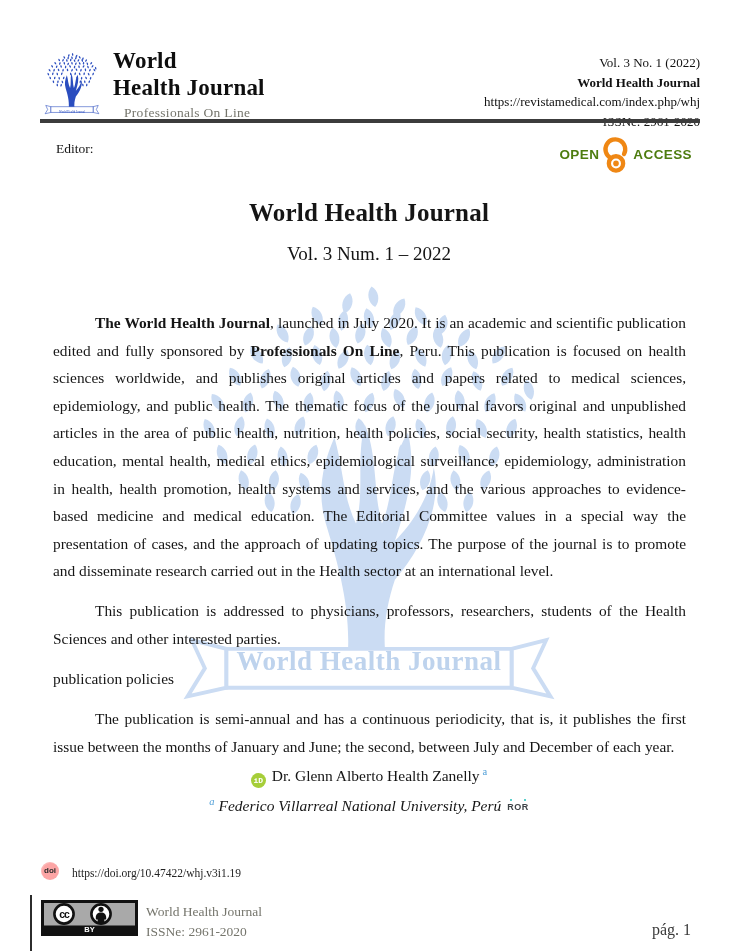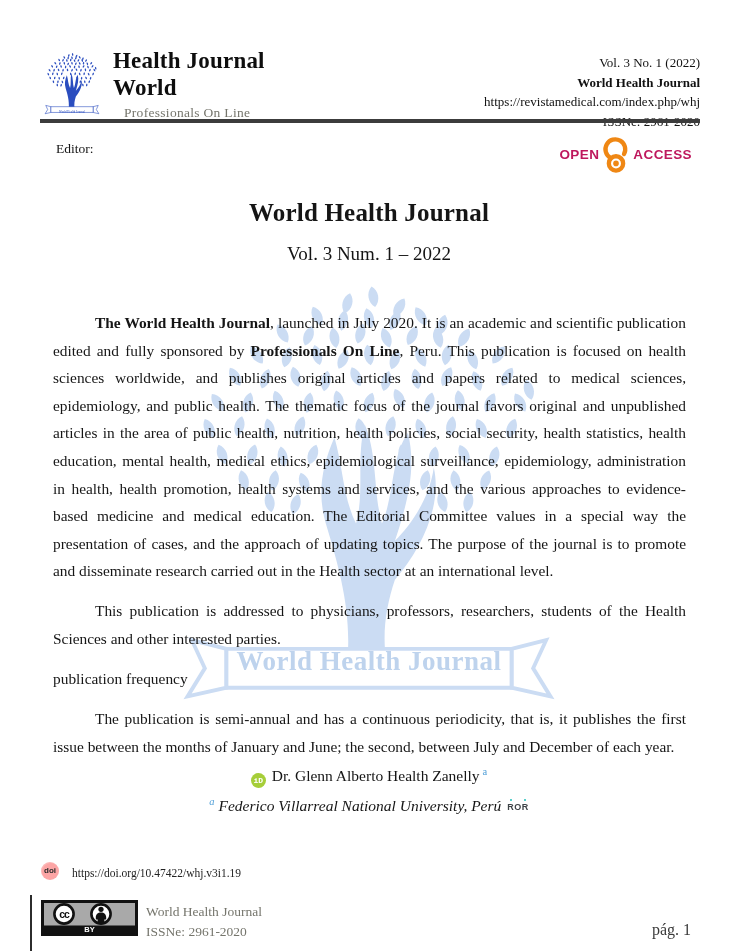"Health Journal" div.logo-title { order: before "World" -> after "World" }
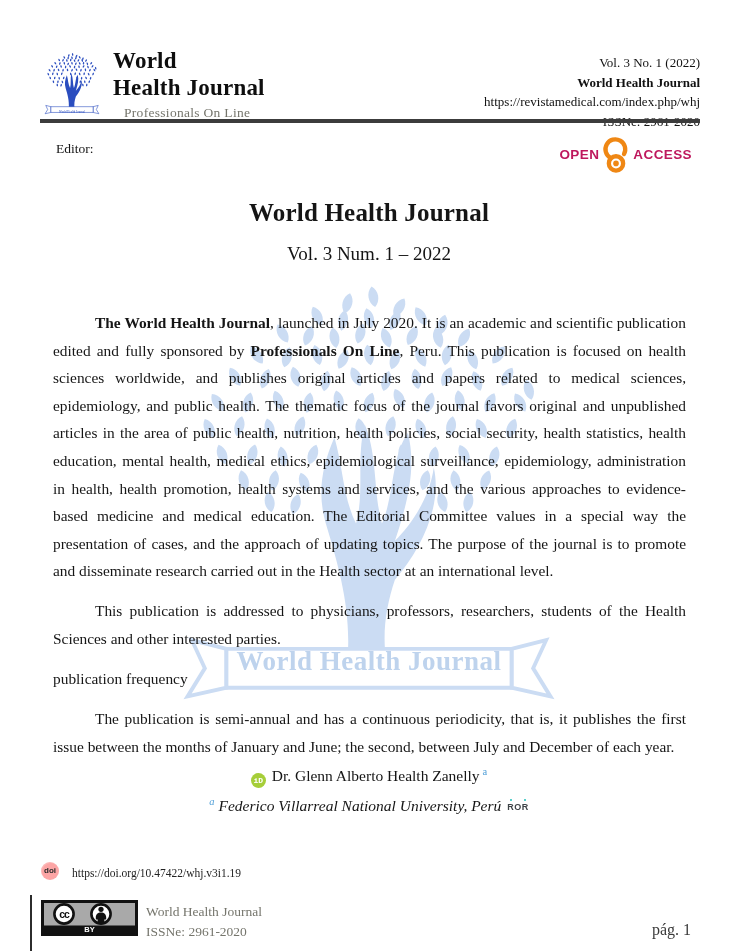"OPEN" .open-access { color: #be185d -> #4d7c0f }
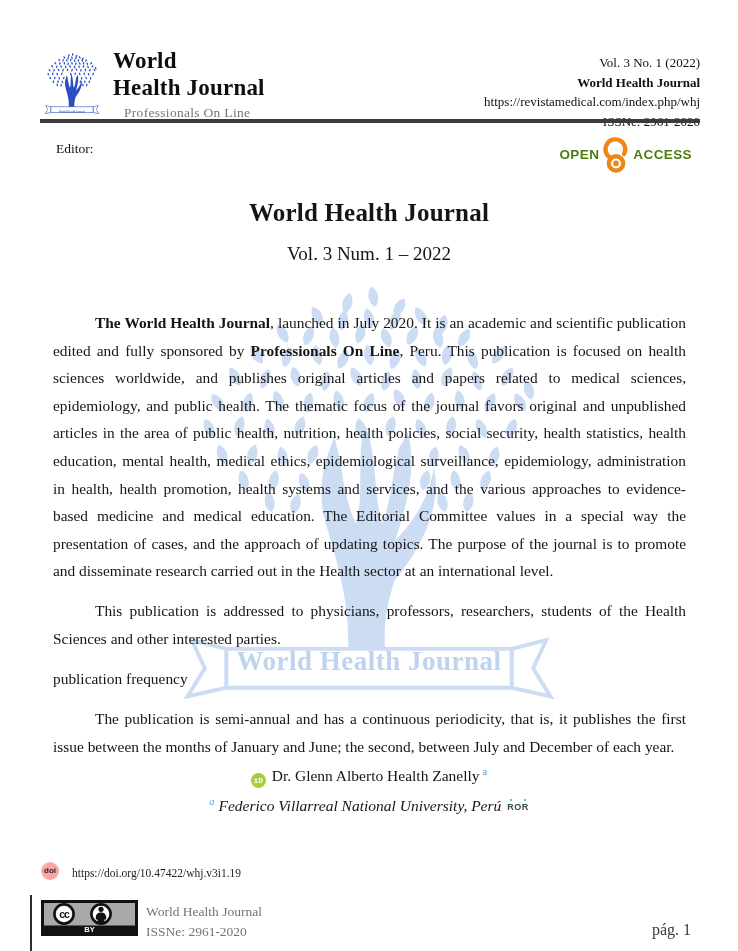"publication frequency" p.freq { text: frequency -> policies }
